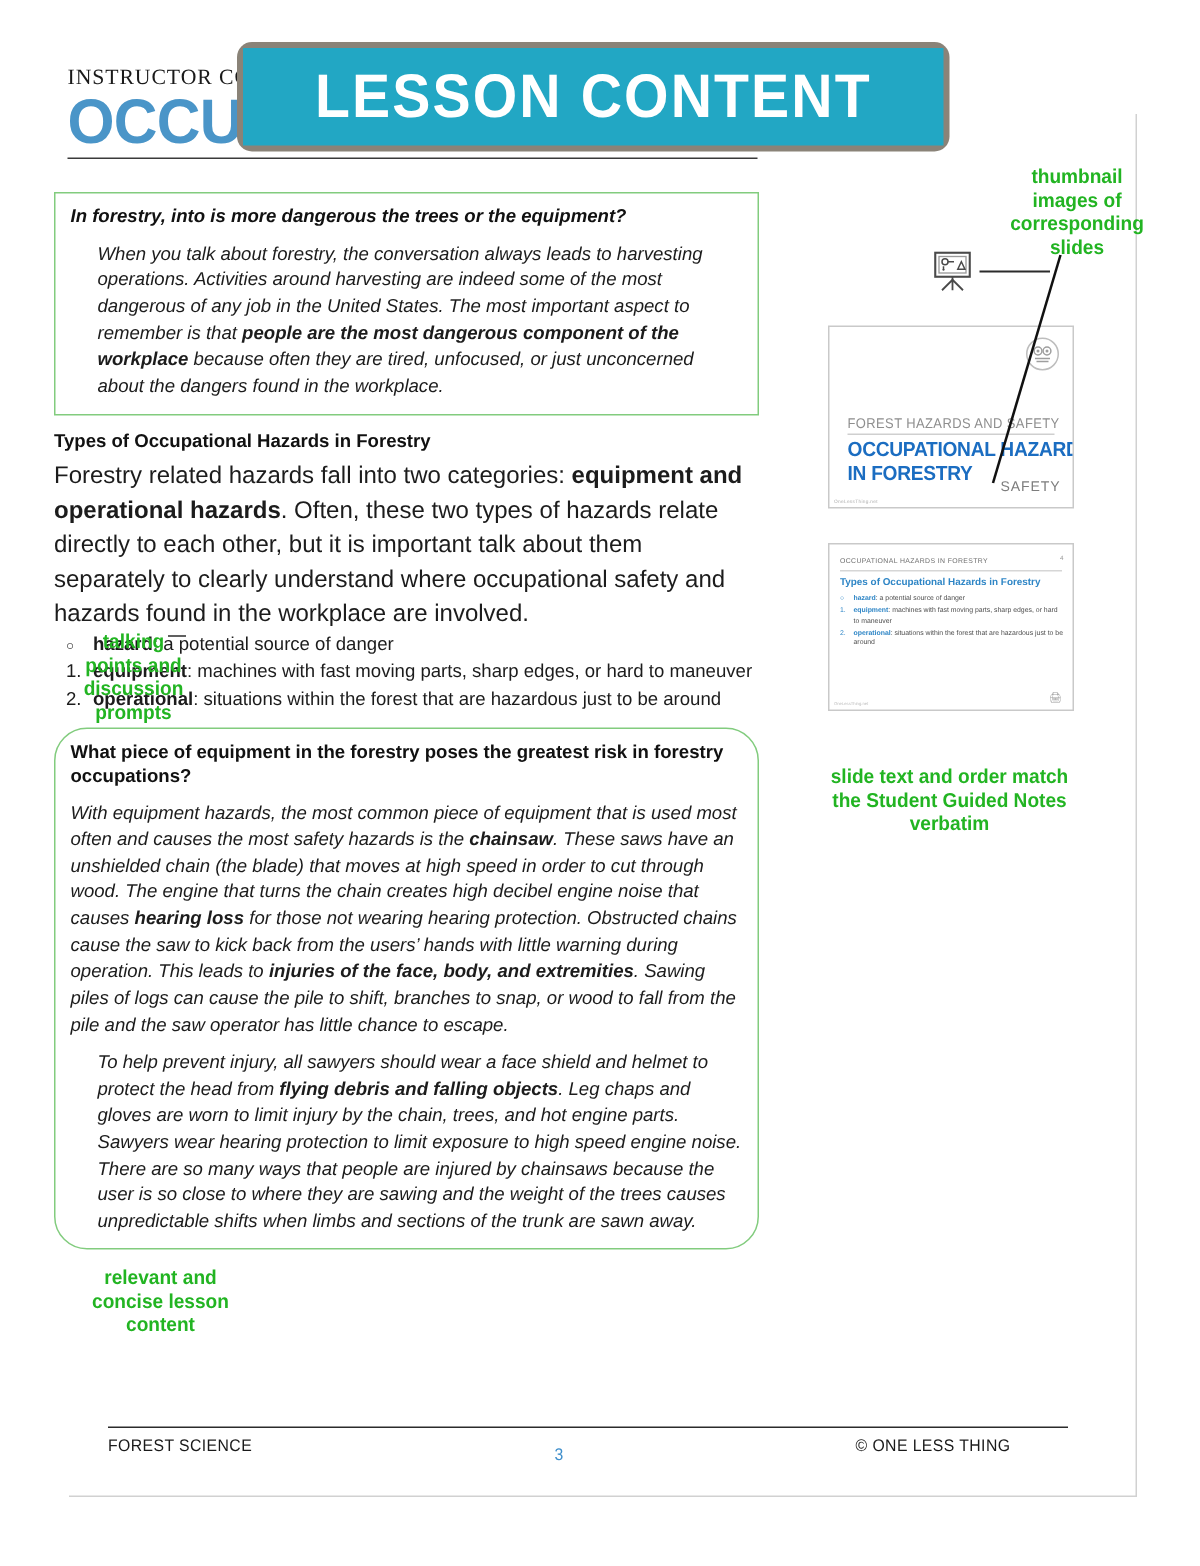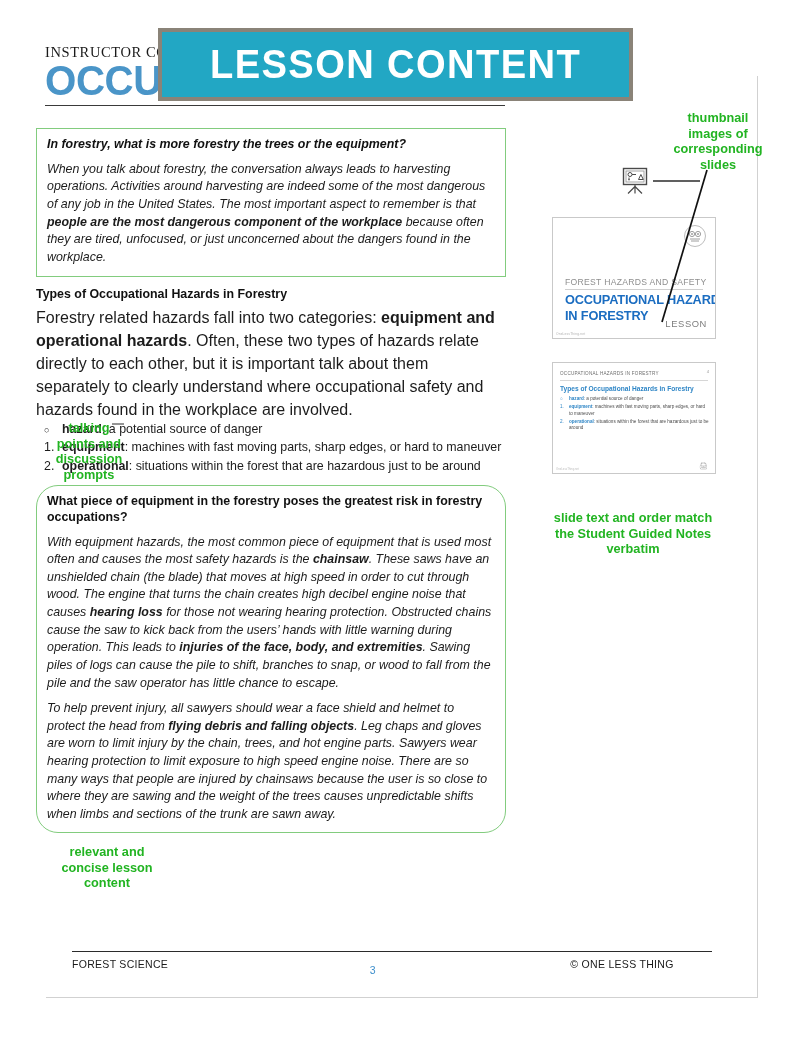"LESSON CONTENT" #banner-wrap { border-radius: none -> 10px }
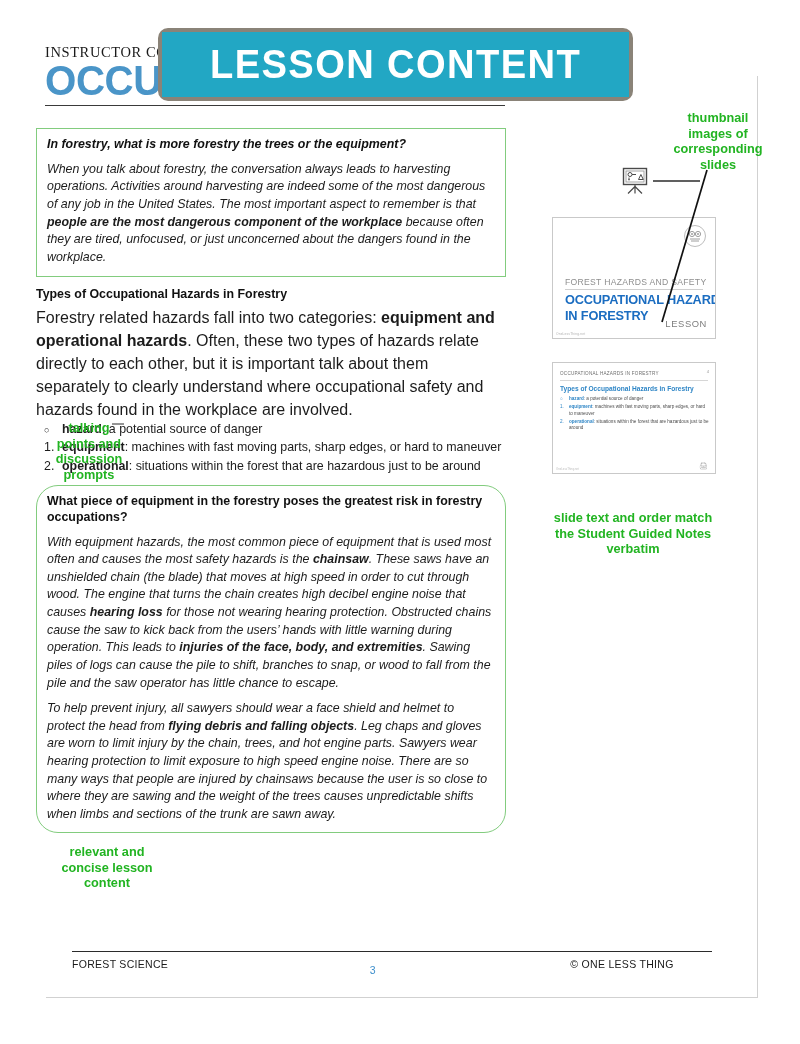"In forestry, what is more" p.q-head { text: what is more forestry -> into is more dangerous }
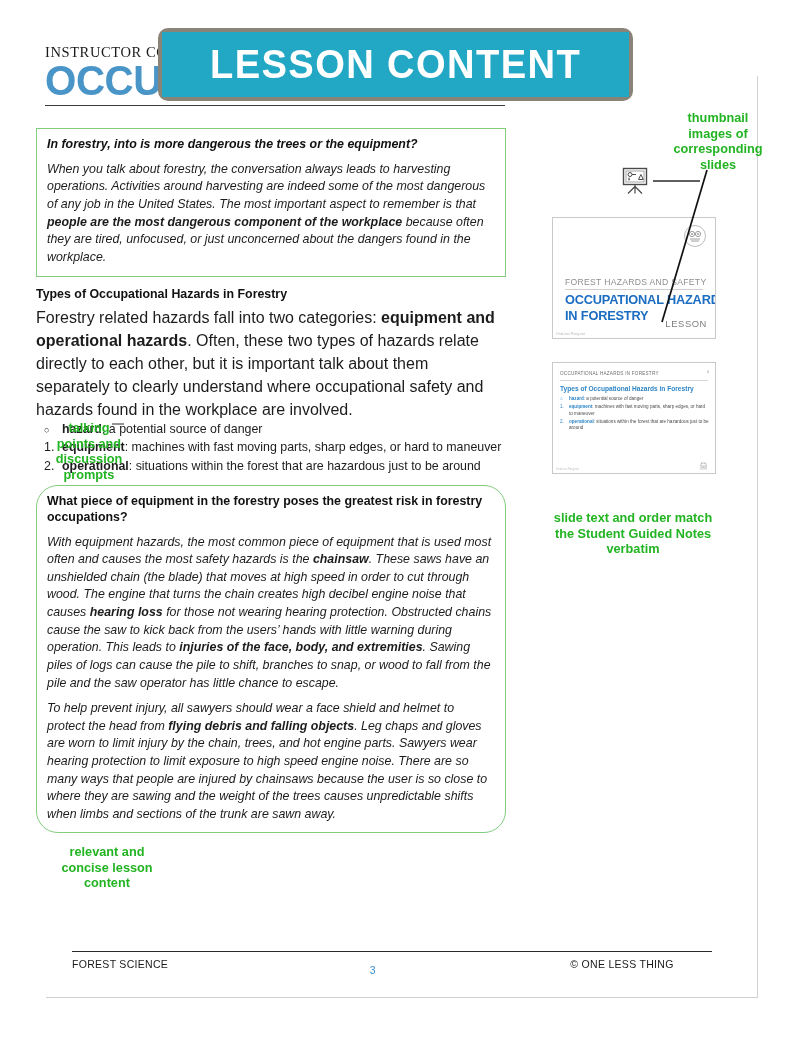"When you talk about forestry," .green-box p:last-child { margin-left: none -> 18px }
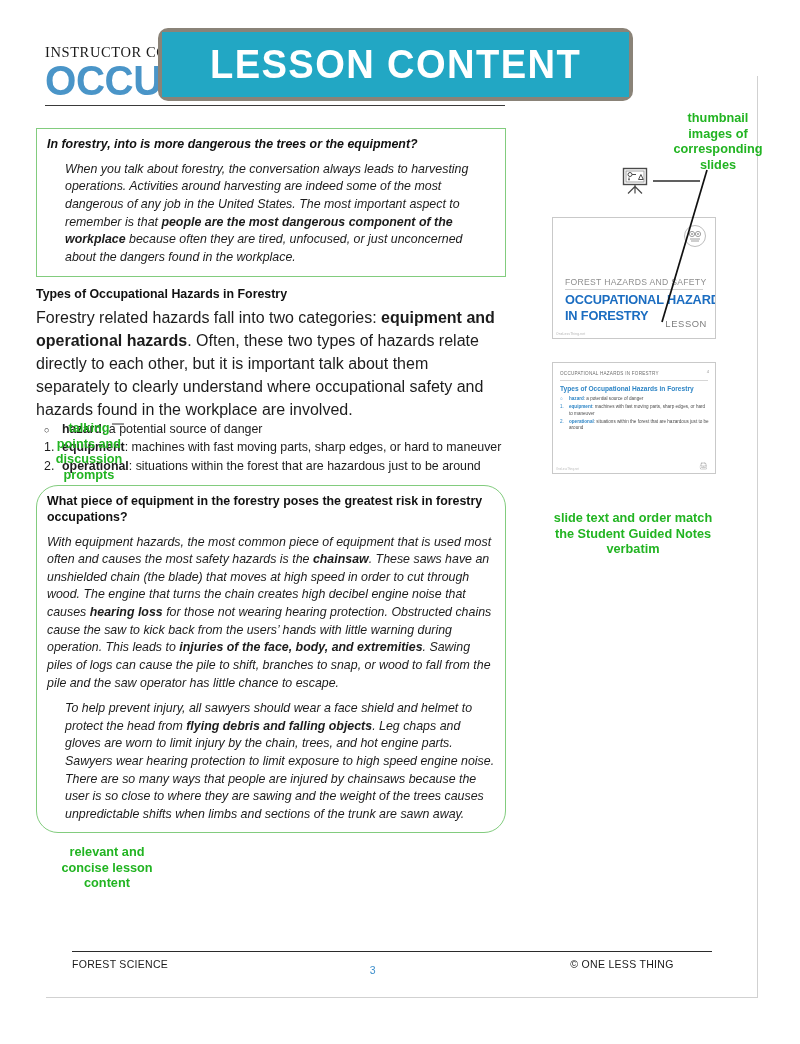"LESSON" div.t1-learn { text: LESSON -> SAFETY }
